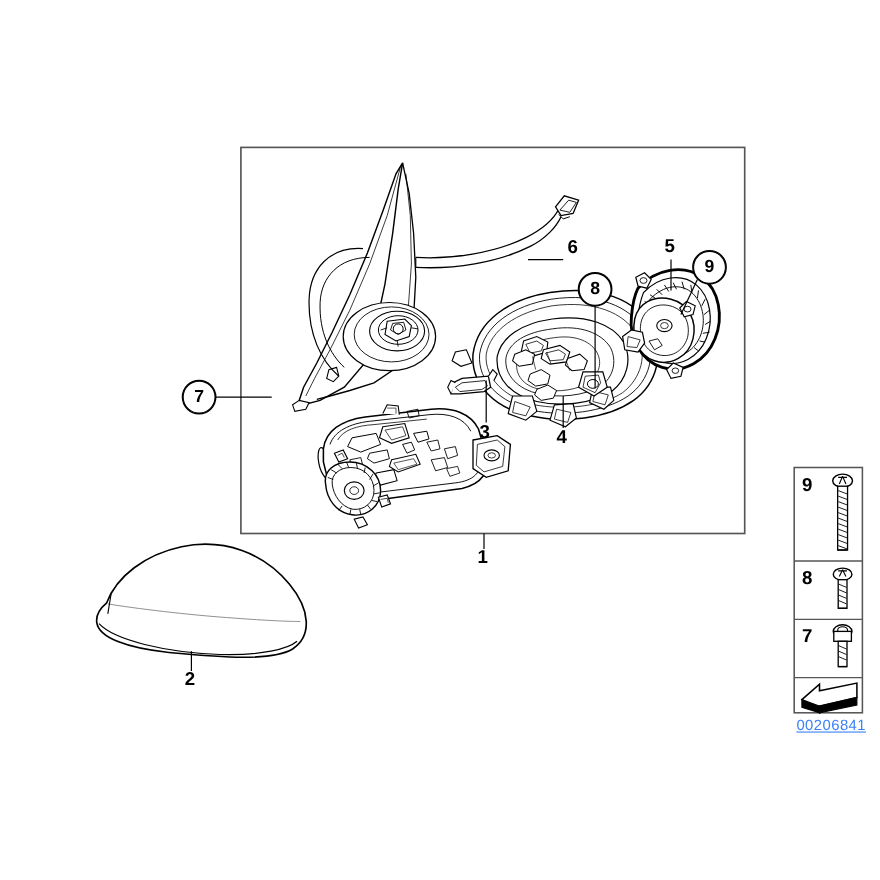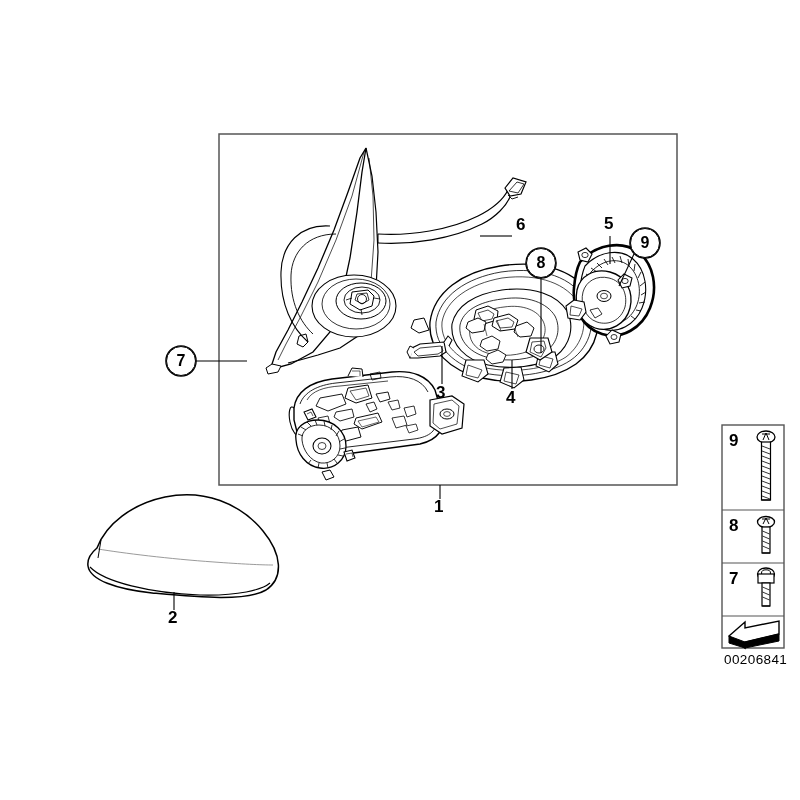"00206841" .partno { color: #000000 -> #3b82f6; text-decoration: none -> underline }
